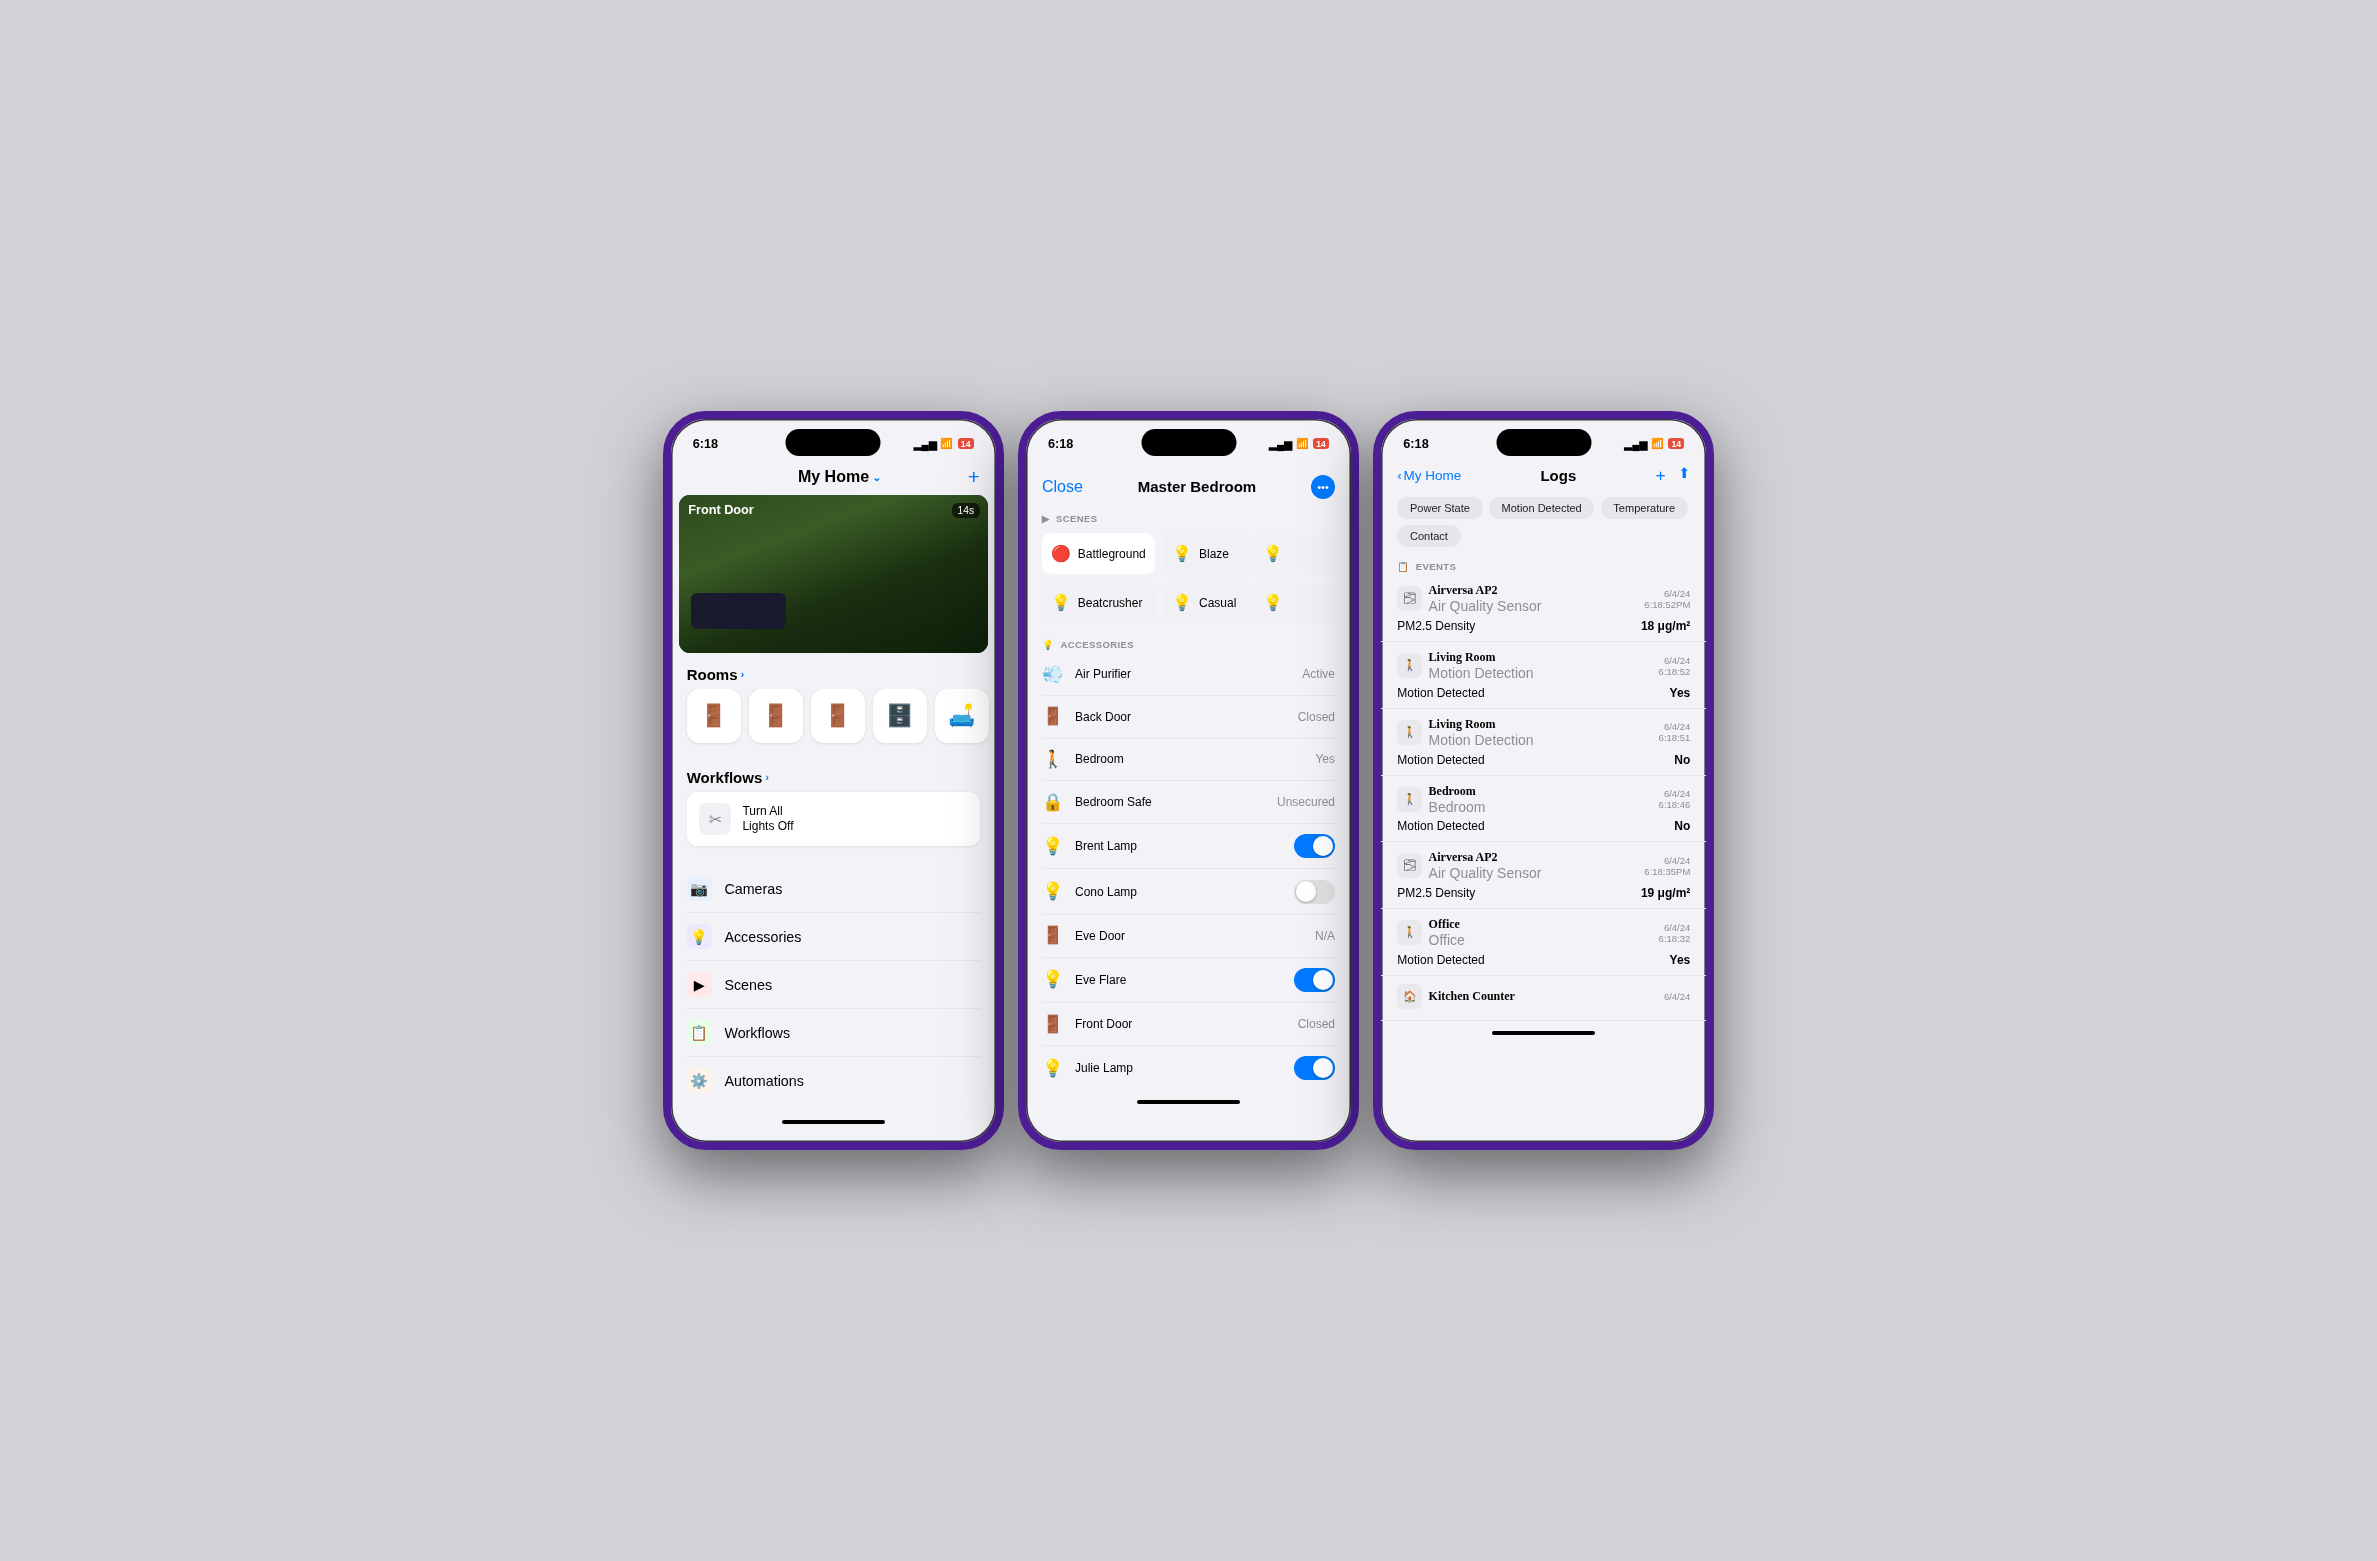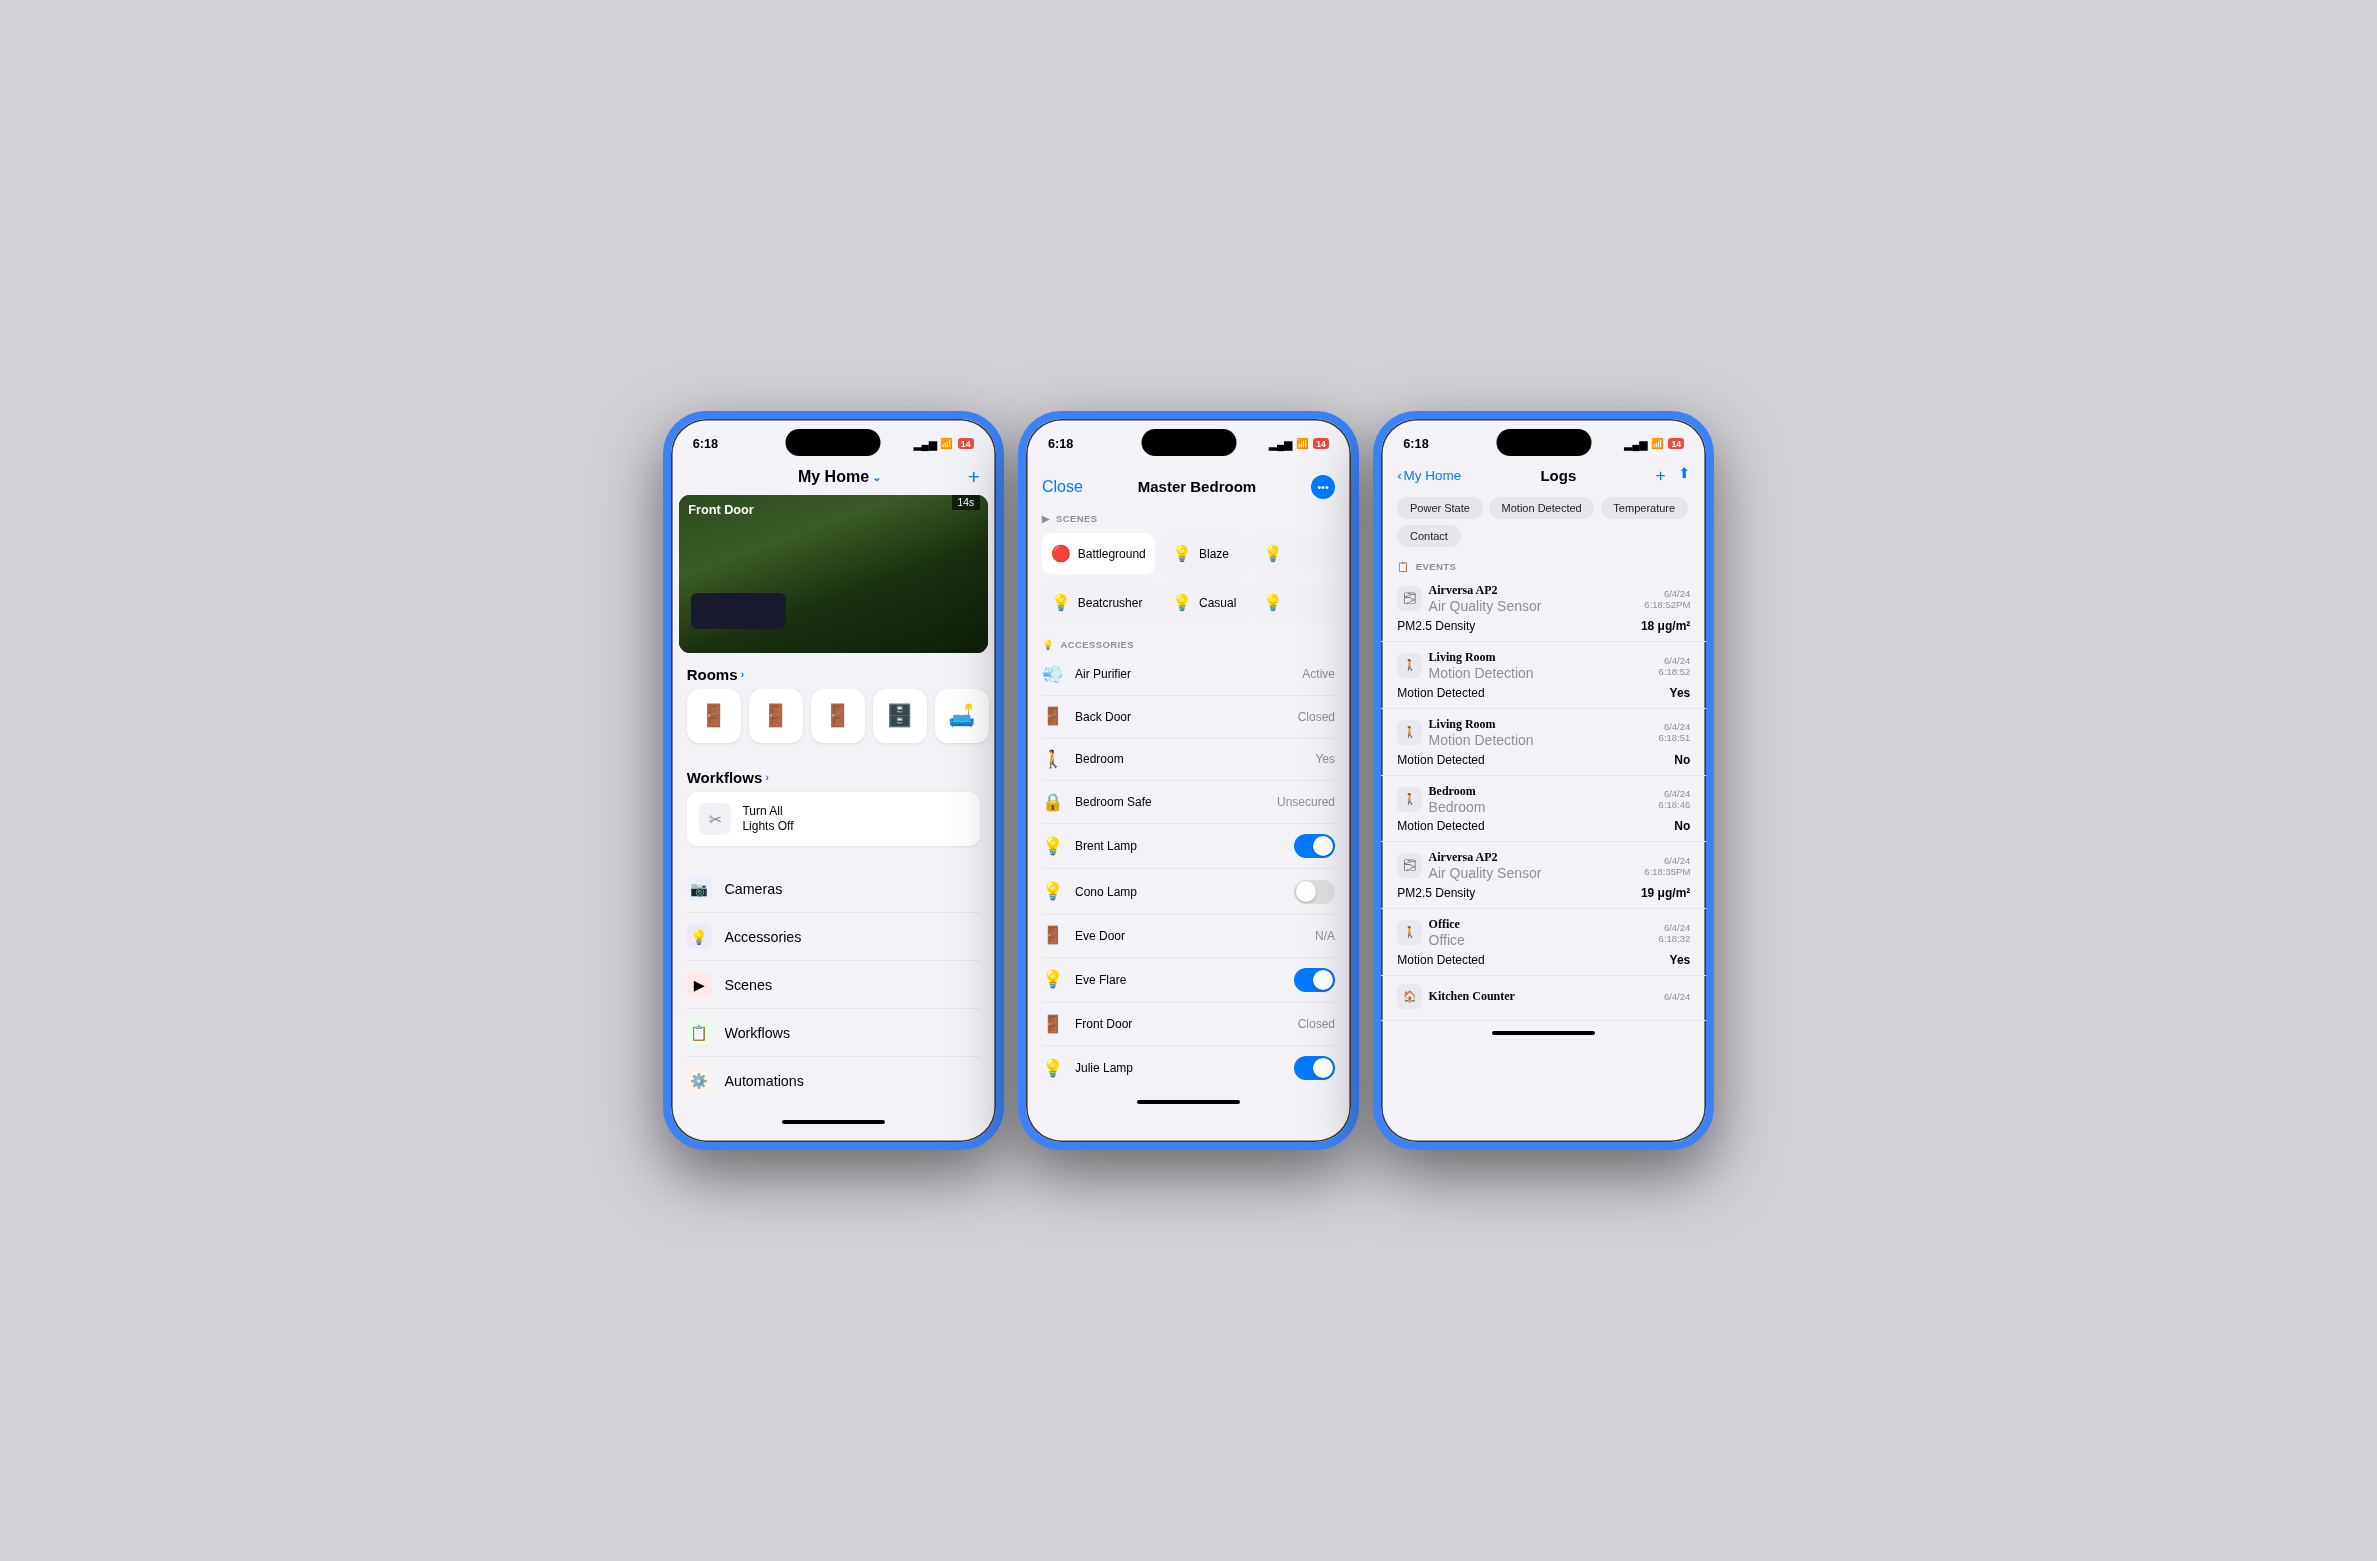"6:18" .phone { border: 8px solid #3b82f6 -> 8px solid #4c1d95 }
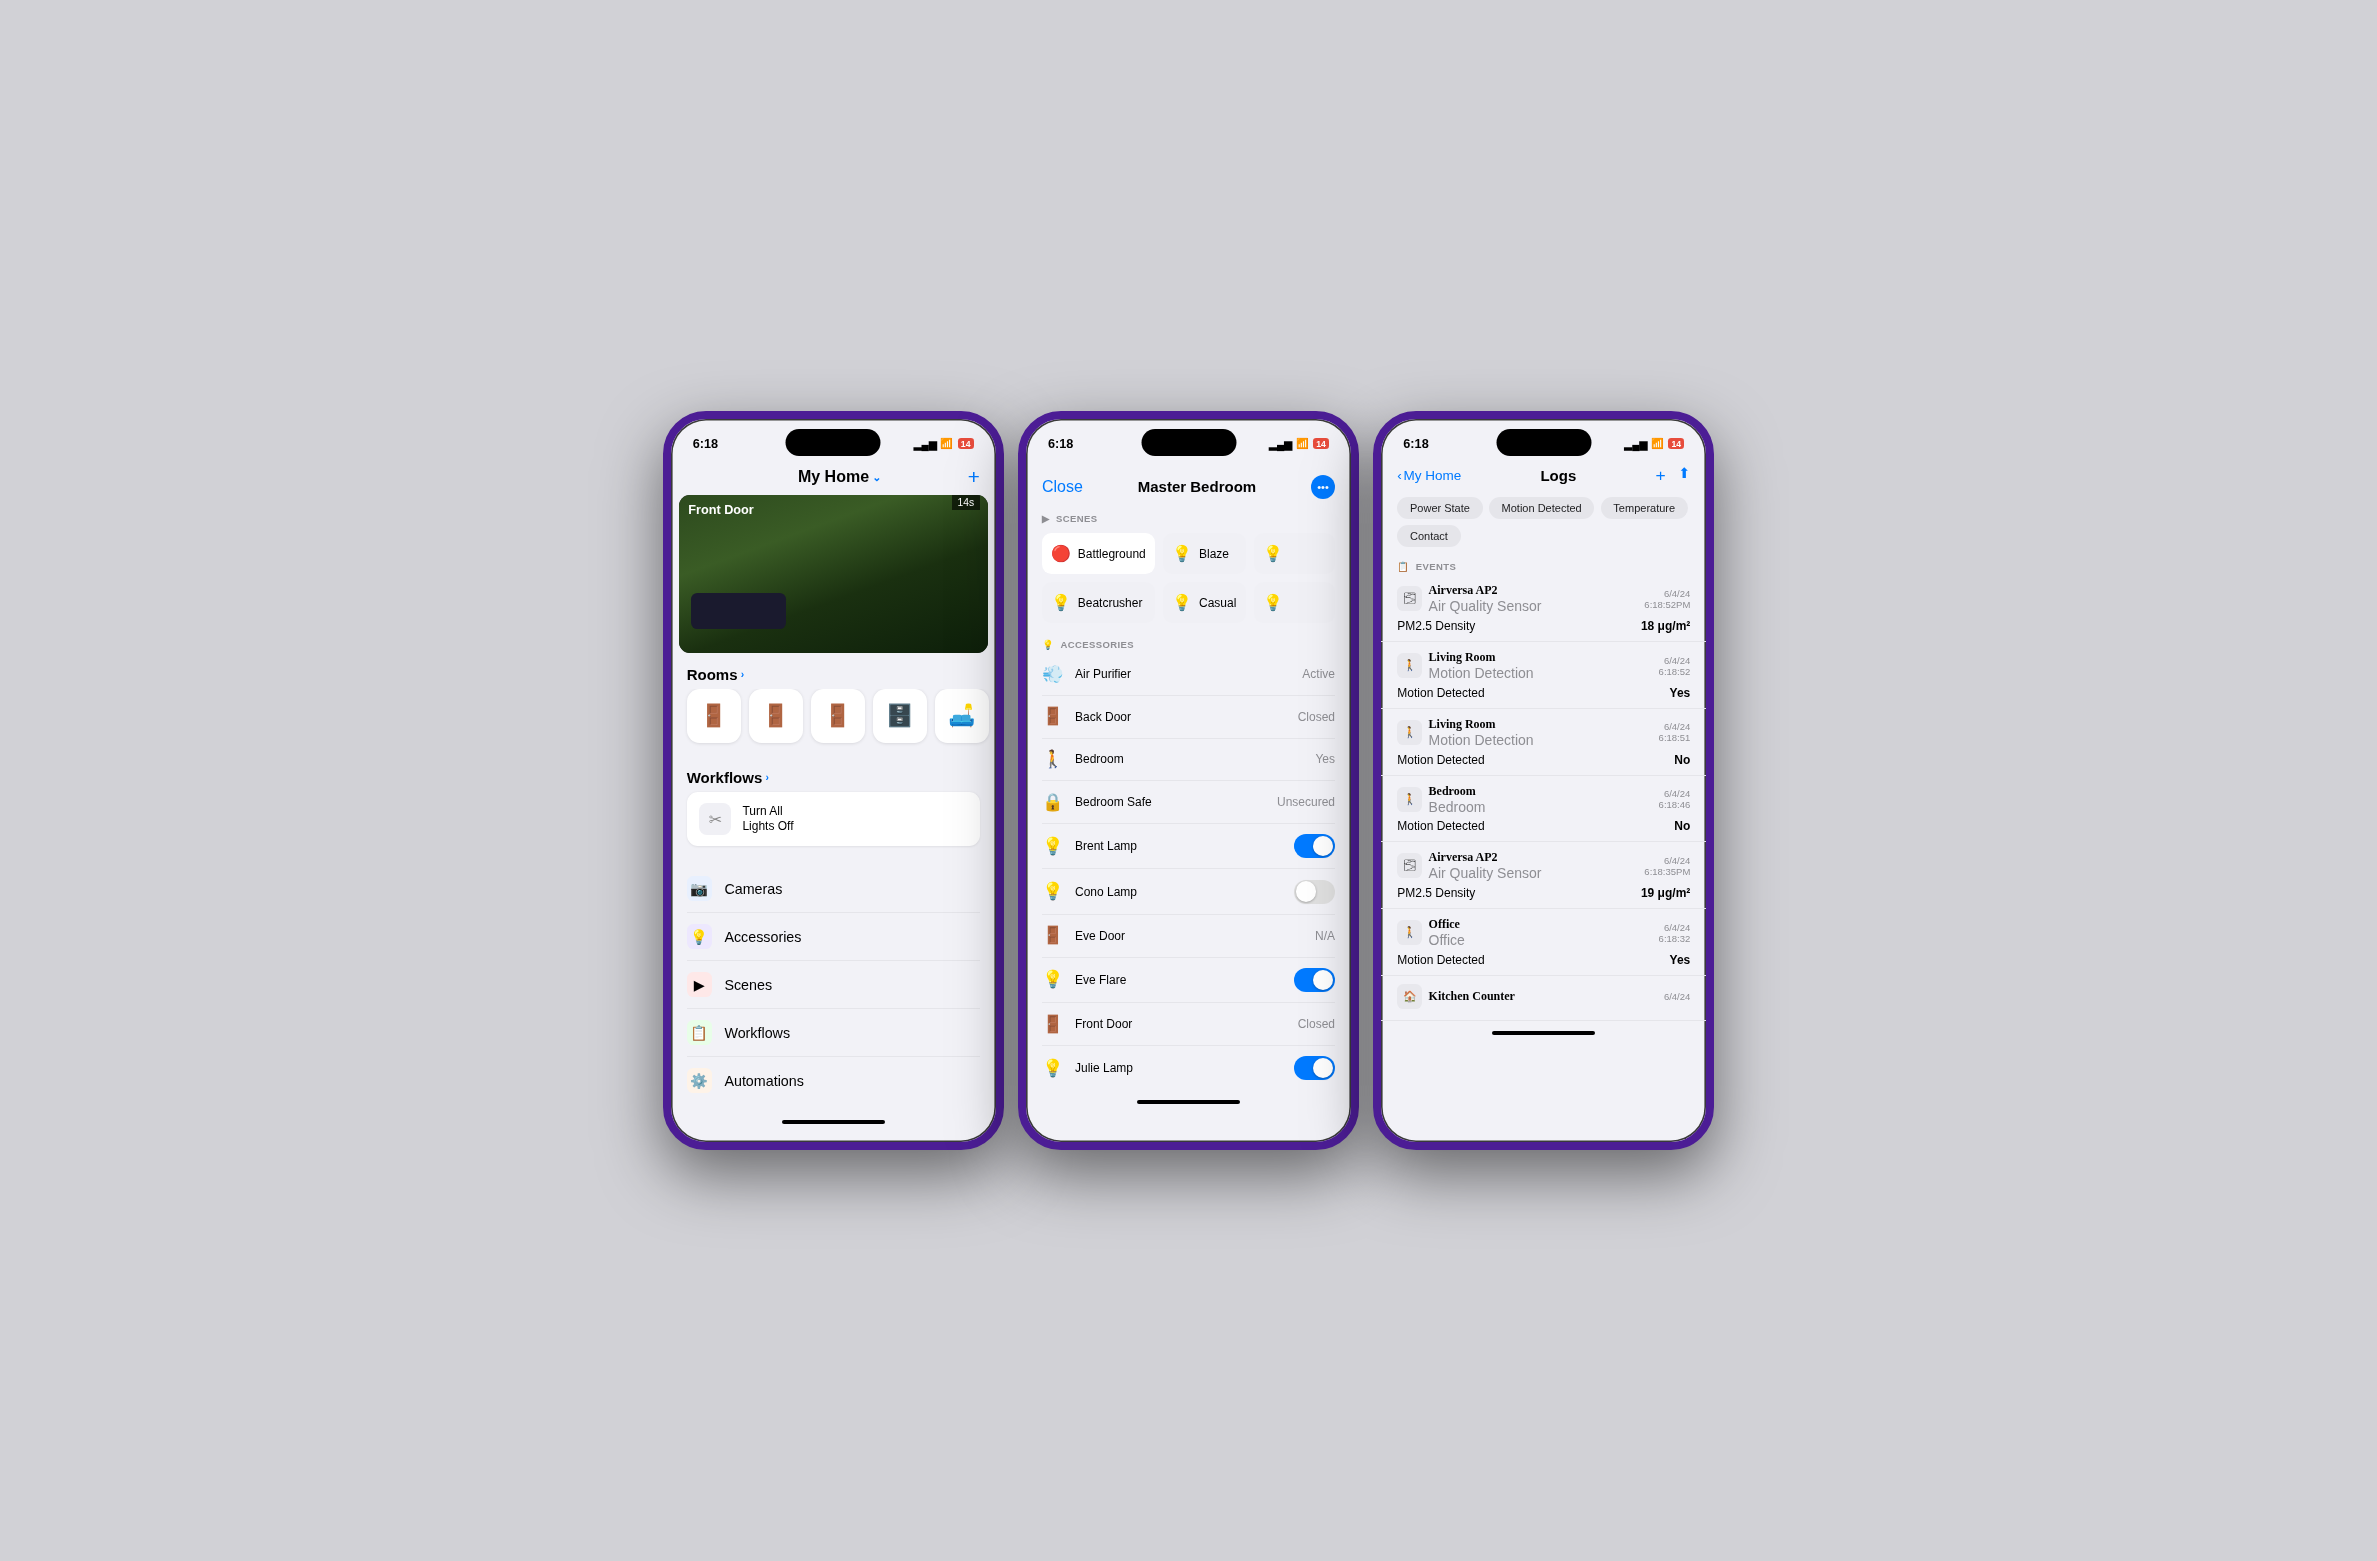"14s" .camera-badge { border-radius: 0 -> 6px; top: 0 -> 8px }
